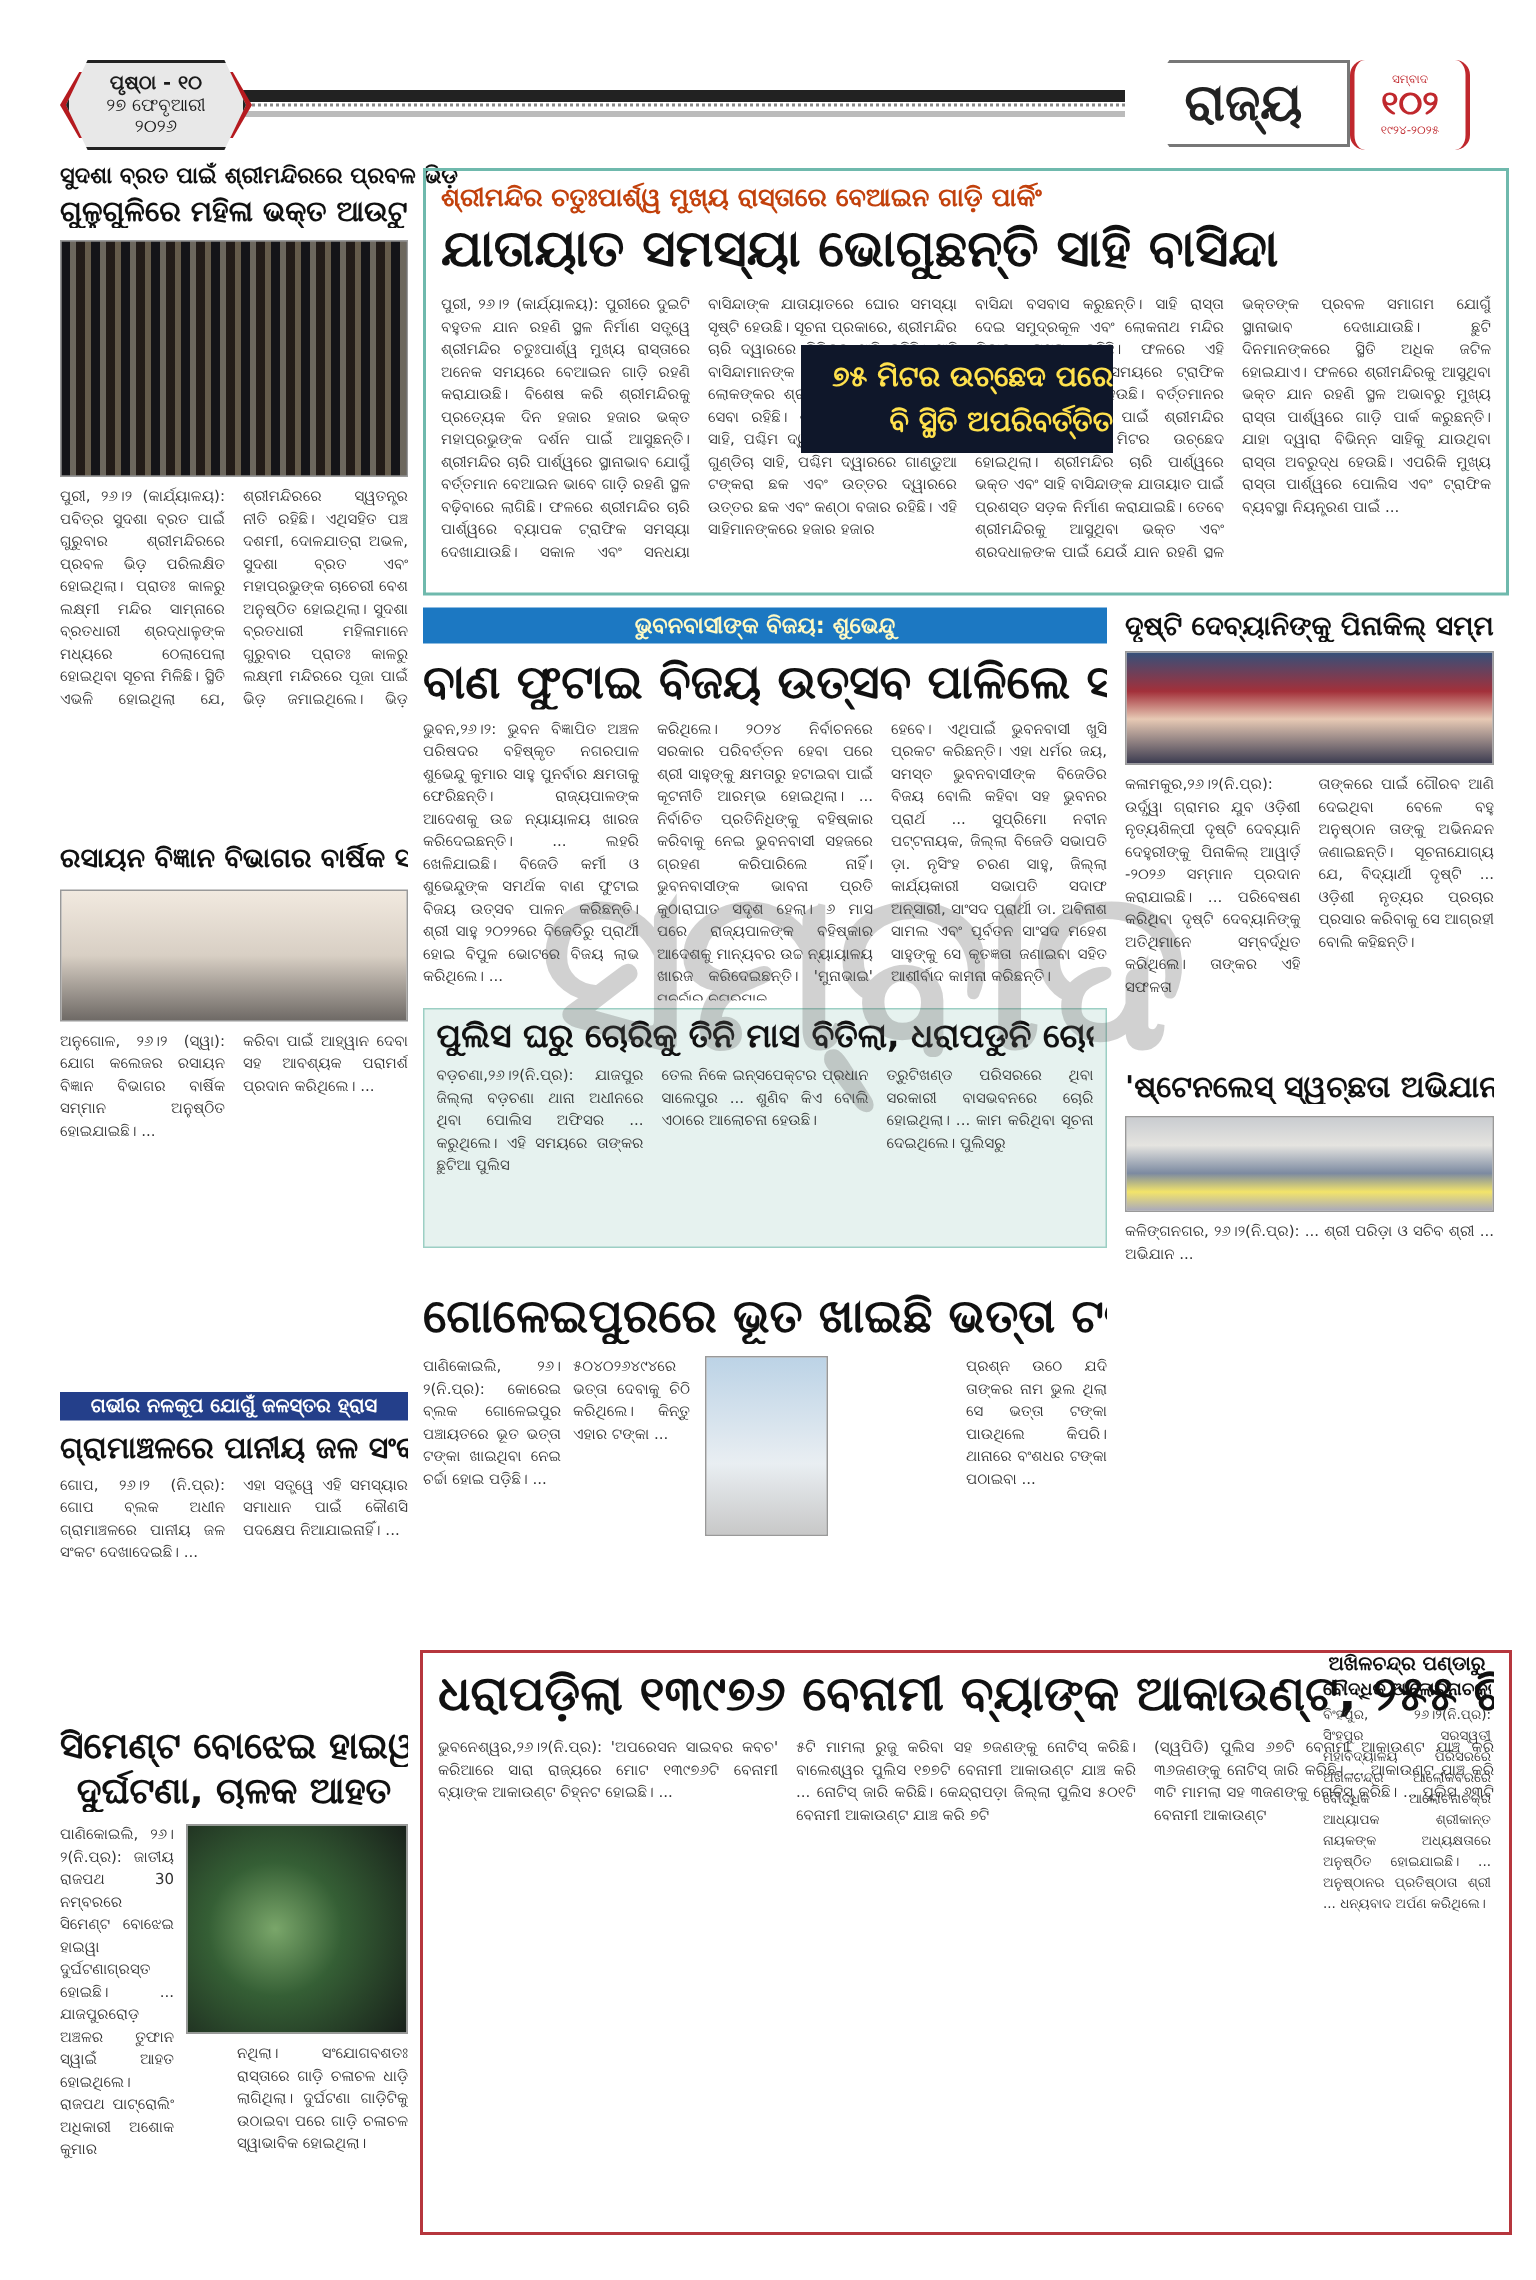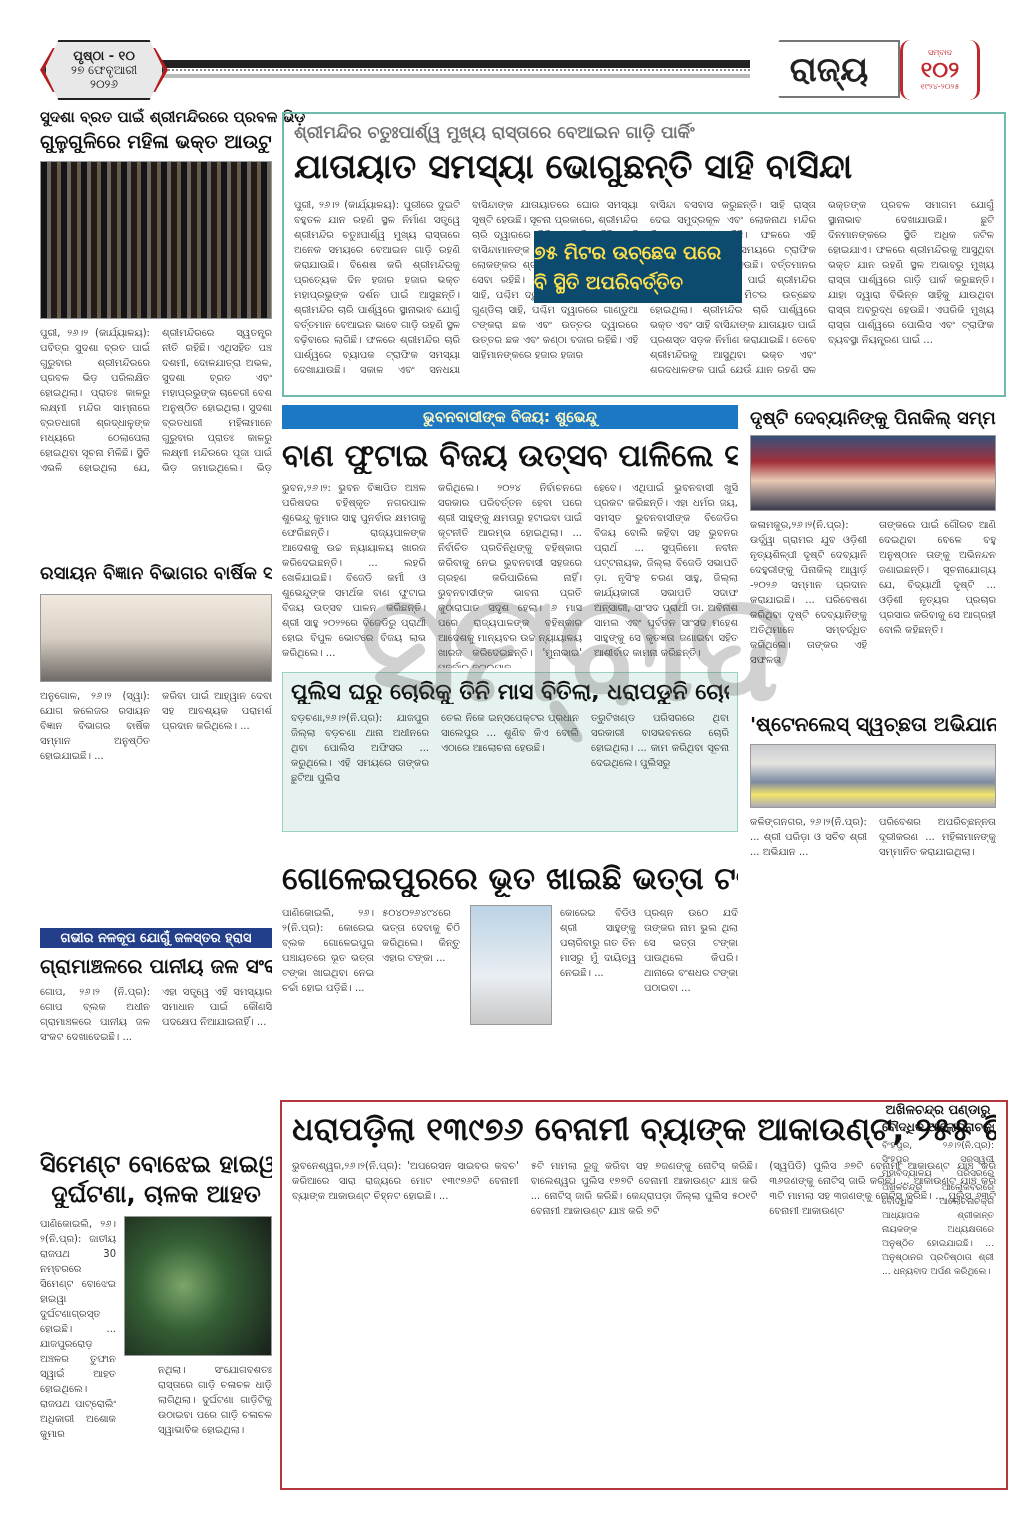"ଶ୍ରୀମନ୍ଦିର ଚତୁଃପାର୍ଶ୍ୱ ମୁଖ୍ୟ ରାସ୍ତାରେ" div.kicker { color: #737373 -> #c2410c }
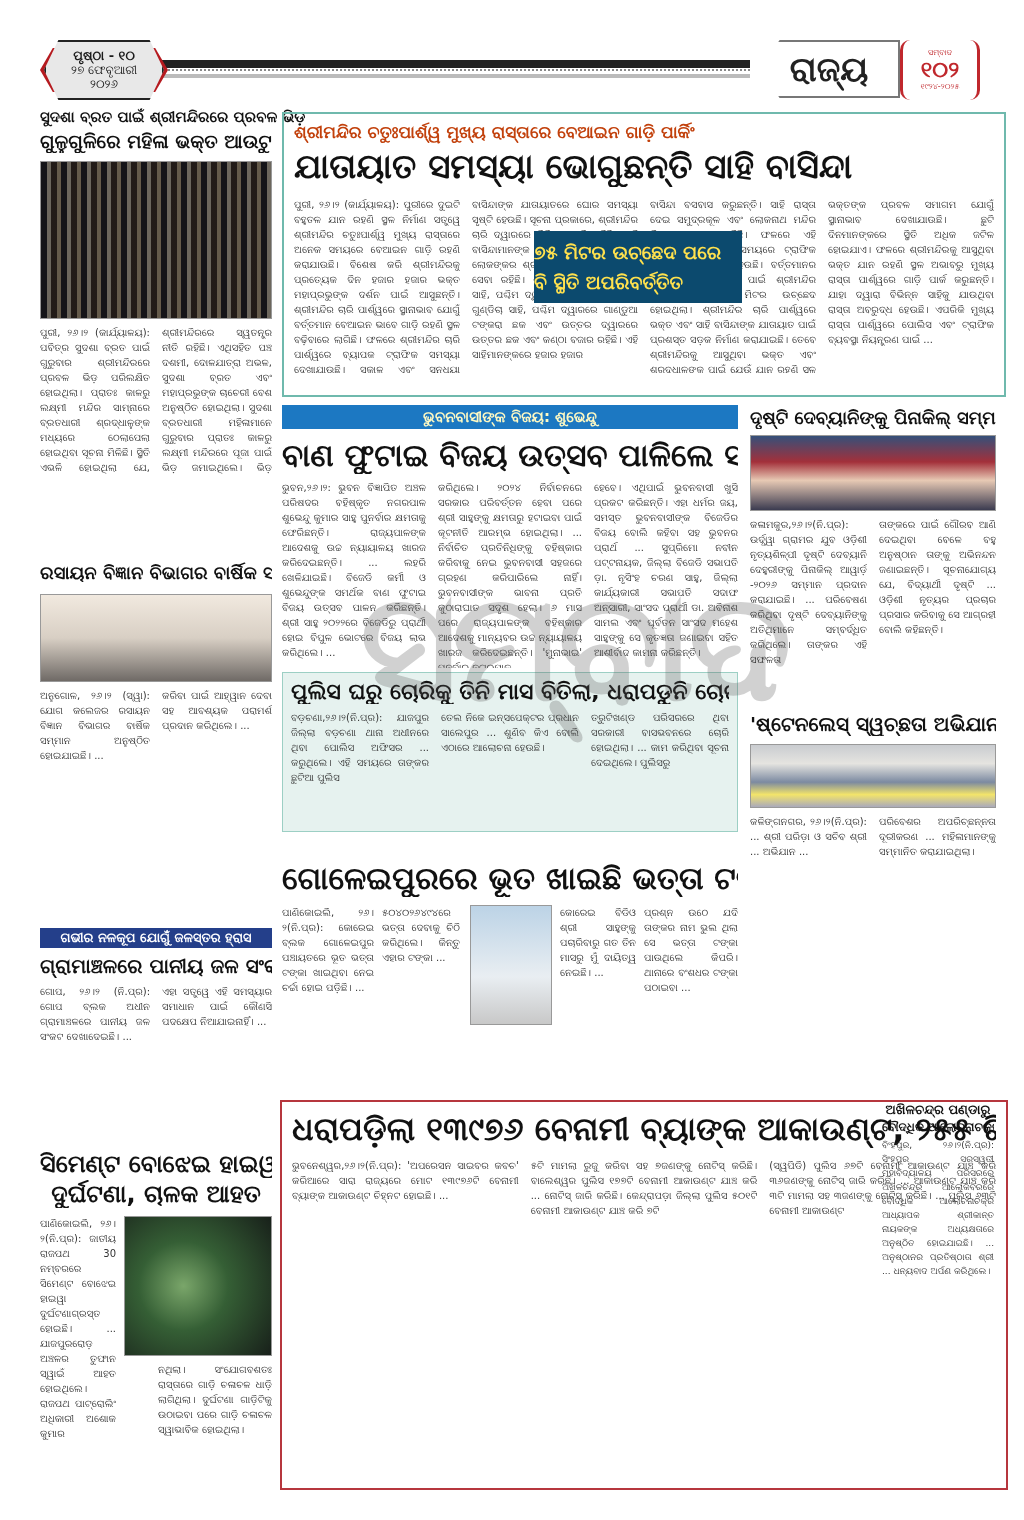"୭୫ ମିଟର ଉଚ୍ଛେଦ ପରେ" .red-callout { background: #0c4a6e -> #0f172a; text-align: left -> right }
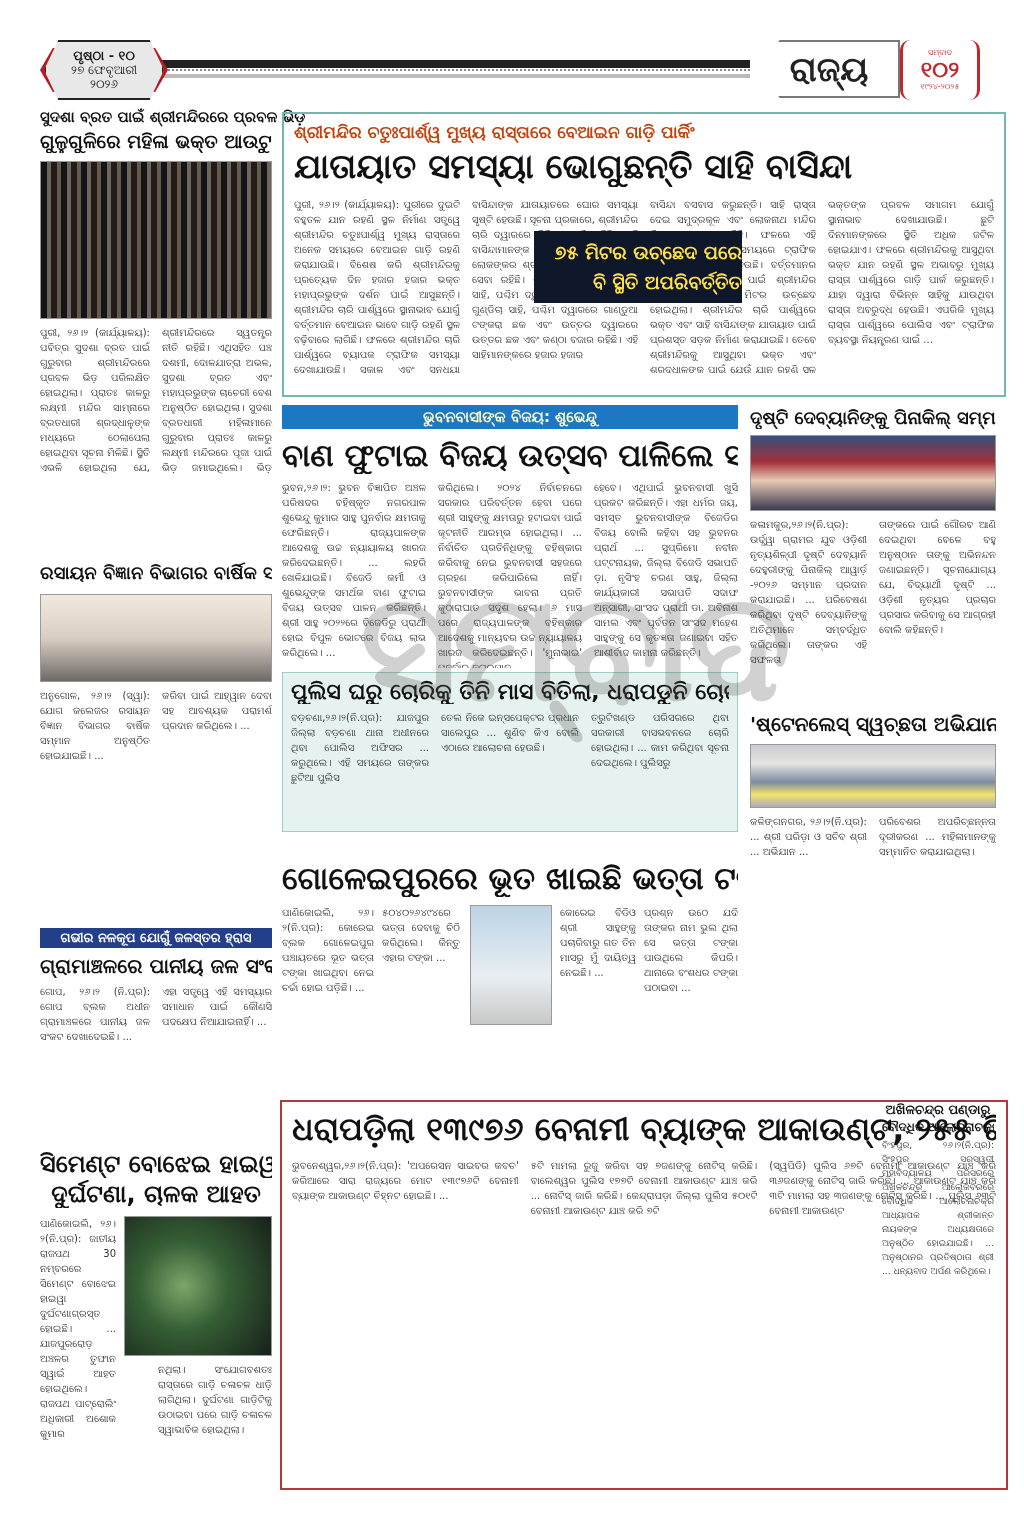"ପରିବେଶର ଅପରିଚ୍ଛନ୍ନତା ଦୂରୀକରଣ ..." div.col { html: <div>ପରିବେଶର ଅପରିଚ୍ଛନ୍ନତା ଦୂରୀକରଣ ... ମହିଳାମାନଙ୍କୁ ସମ୍ମାନିତ କରାଯାଇଥିଲା।</div> -> none }
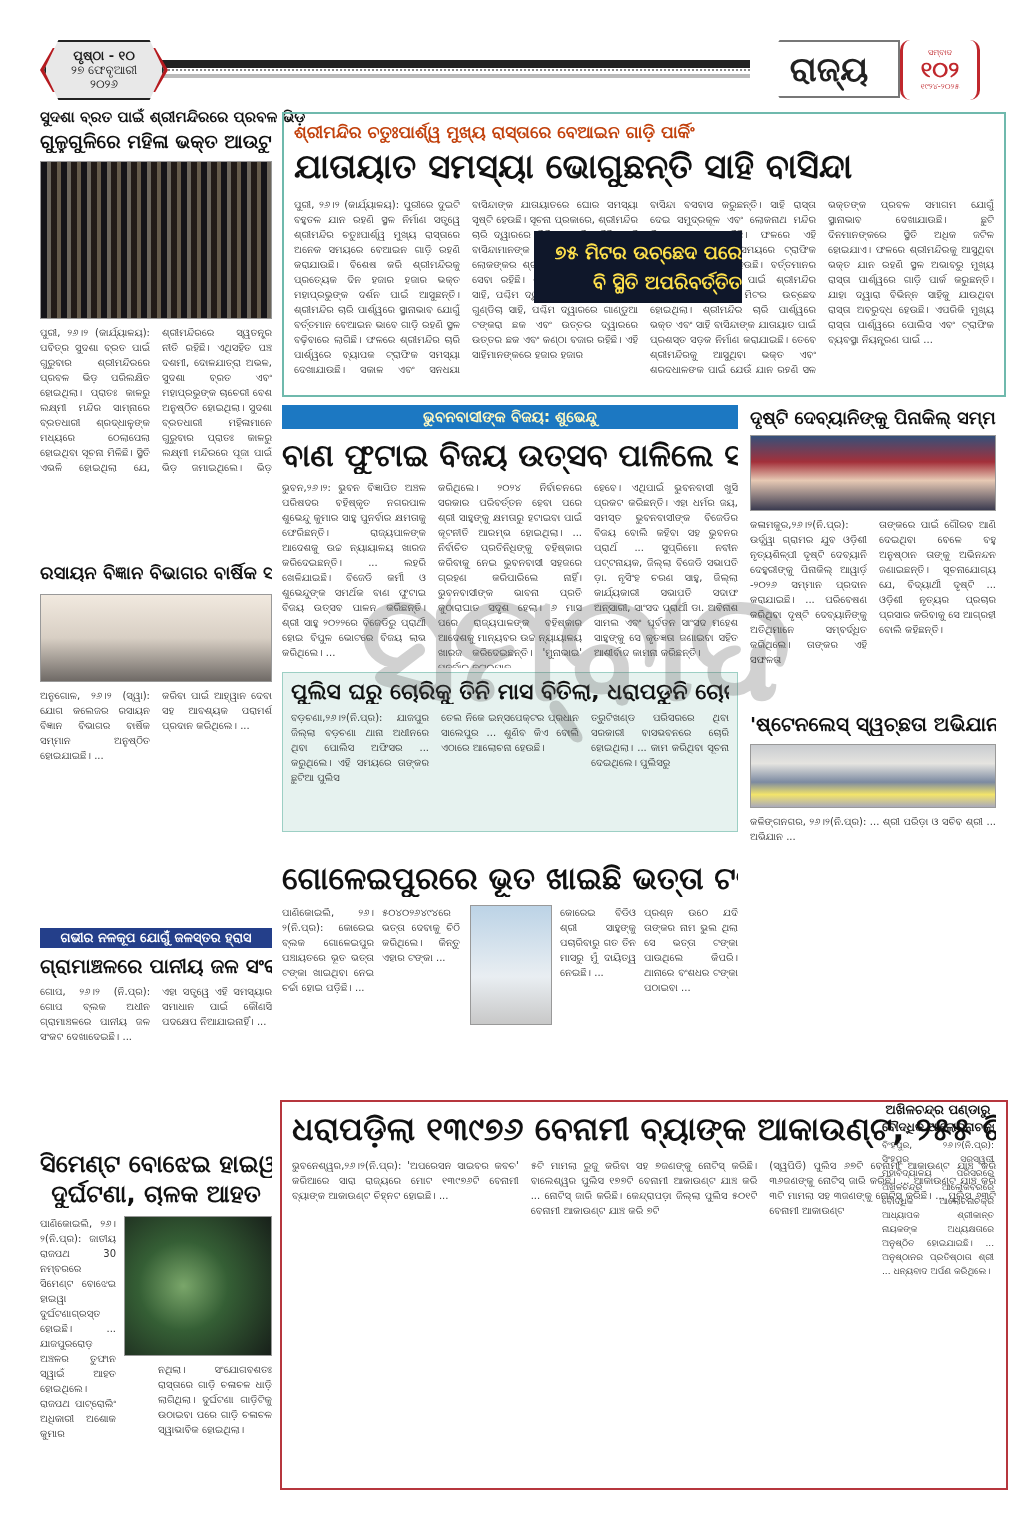"କୋରେଇ ବିଡିଓ ଶ୍ରୀ ସାହୁଙ୍କୁ ପଚାରିବାରୁ" div.txt { html: <div>କୋରେଇ ବିଡିଓ ଶ୍ରୀ ସାହୁଙ୍କୁ ପଚାରିବାରୁ ଗତ ତିନ ମାସରୁ ମୁଁ ଦାୟିତ୍ୱ ନେଇଛି। ...</div> -> none }
